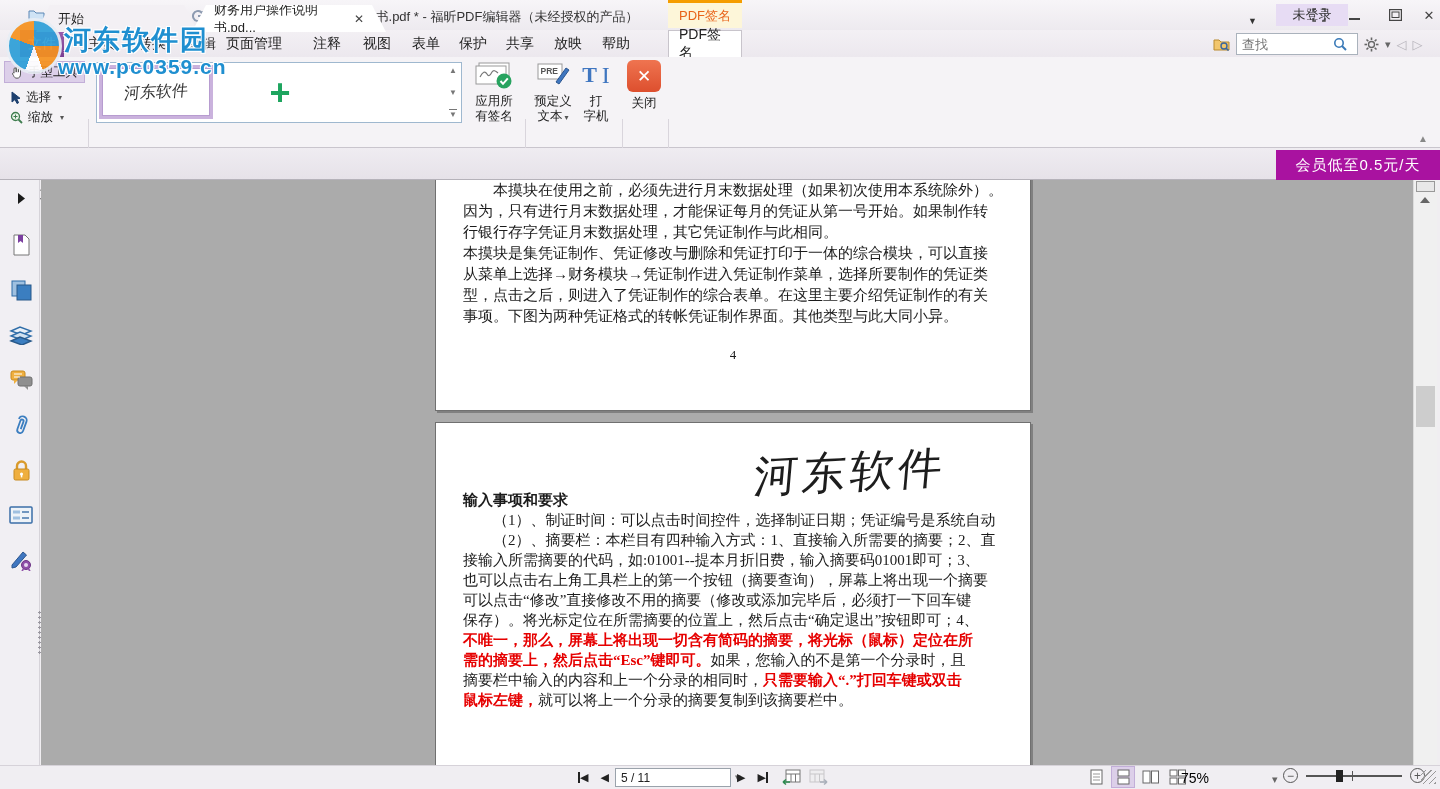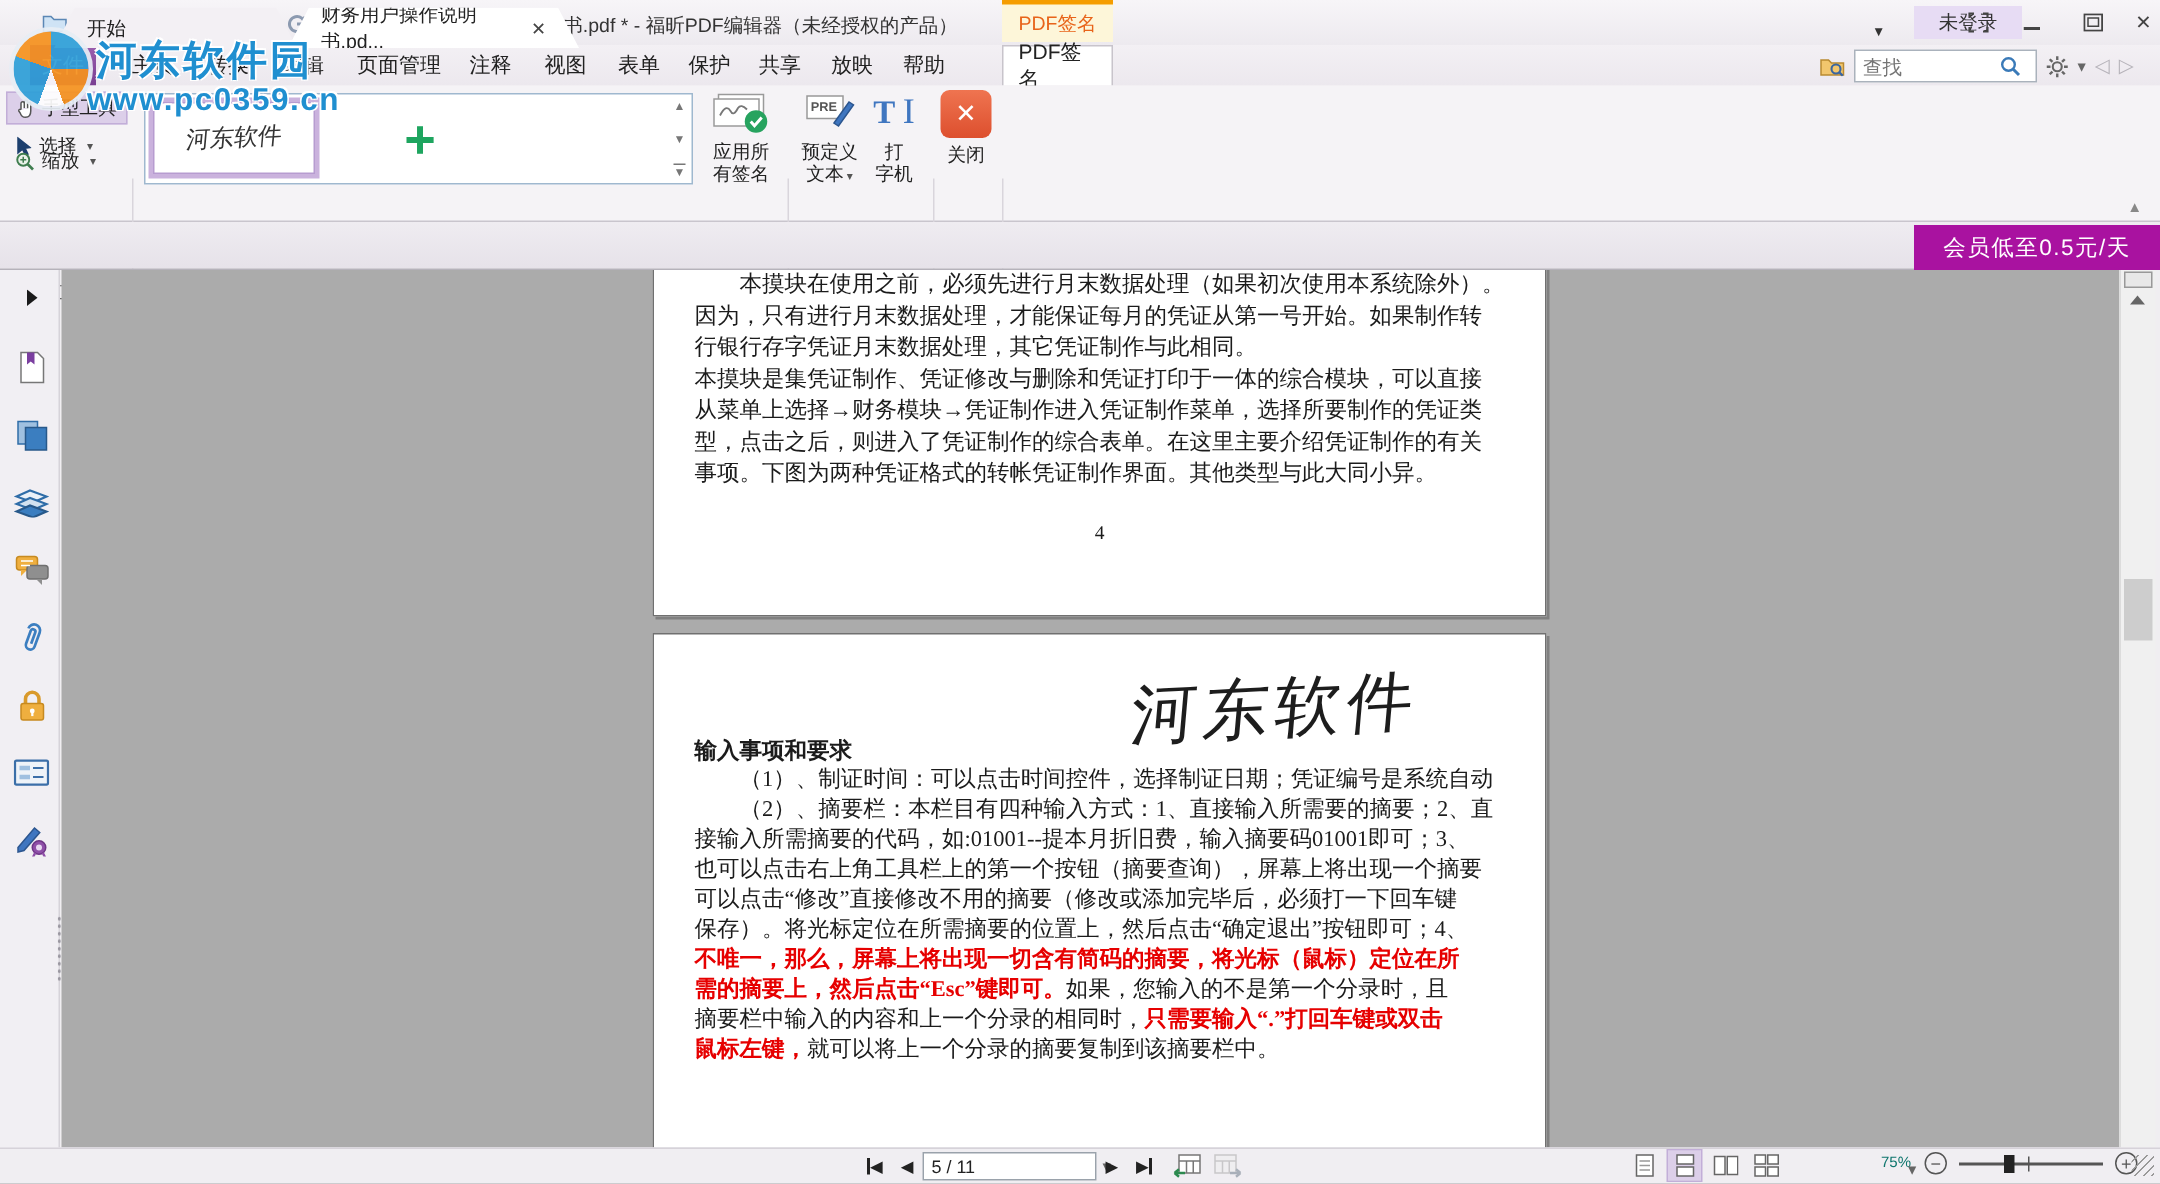"页面管理" span.mtab { left: 228px -> 216px }
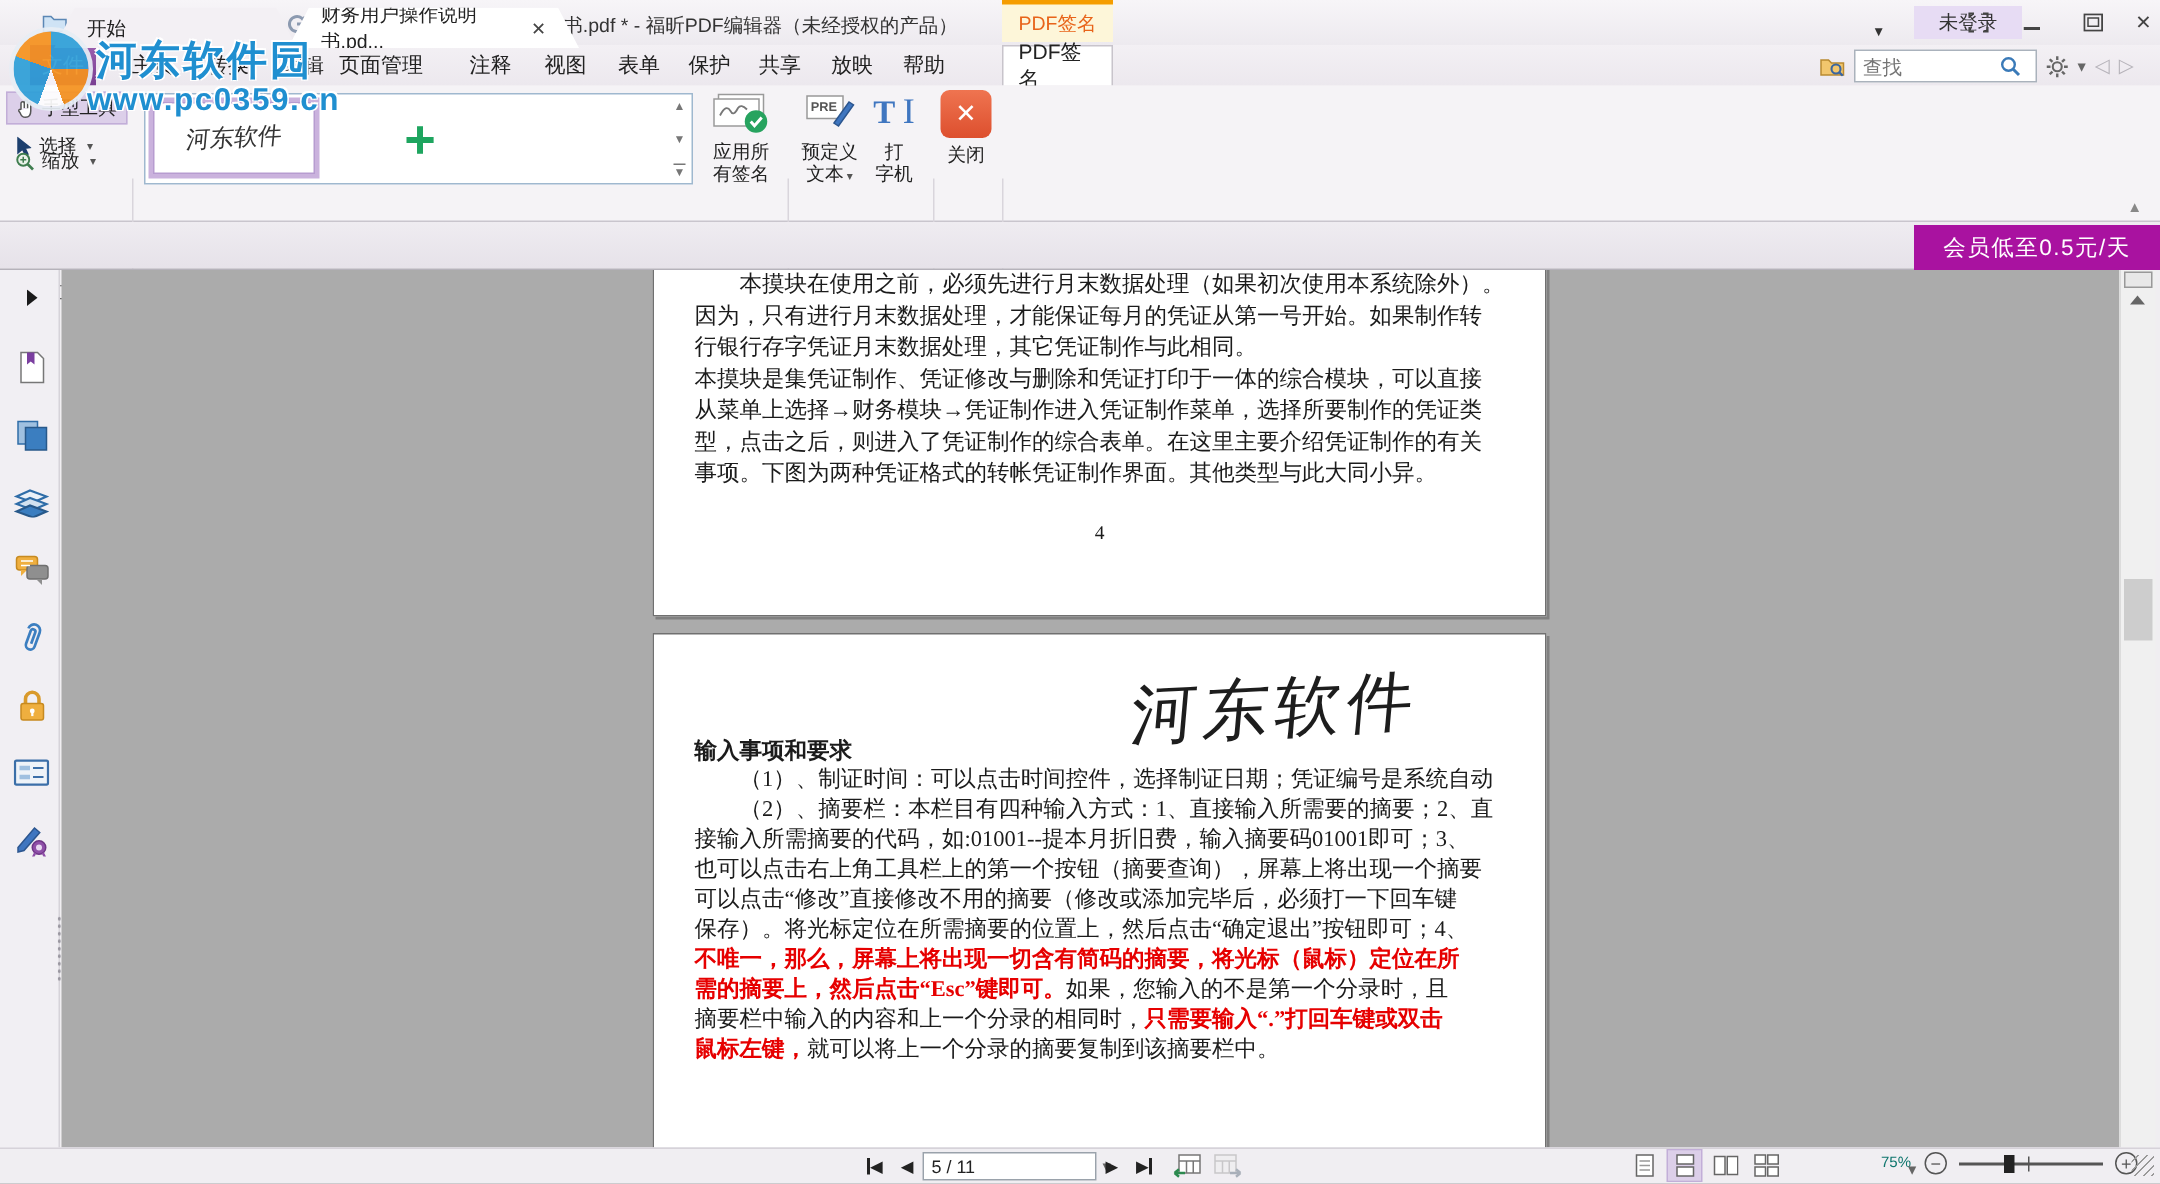"缩放" div.toolbtn { top: 96px -> 106px }
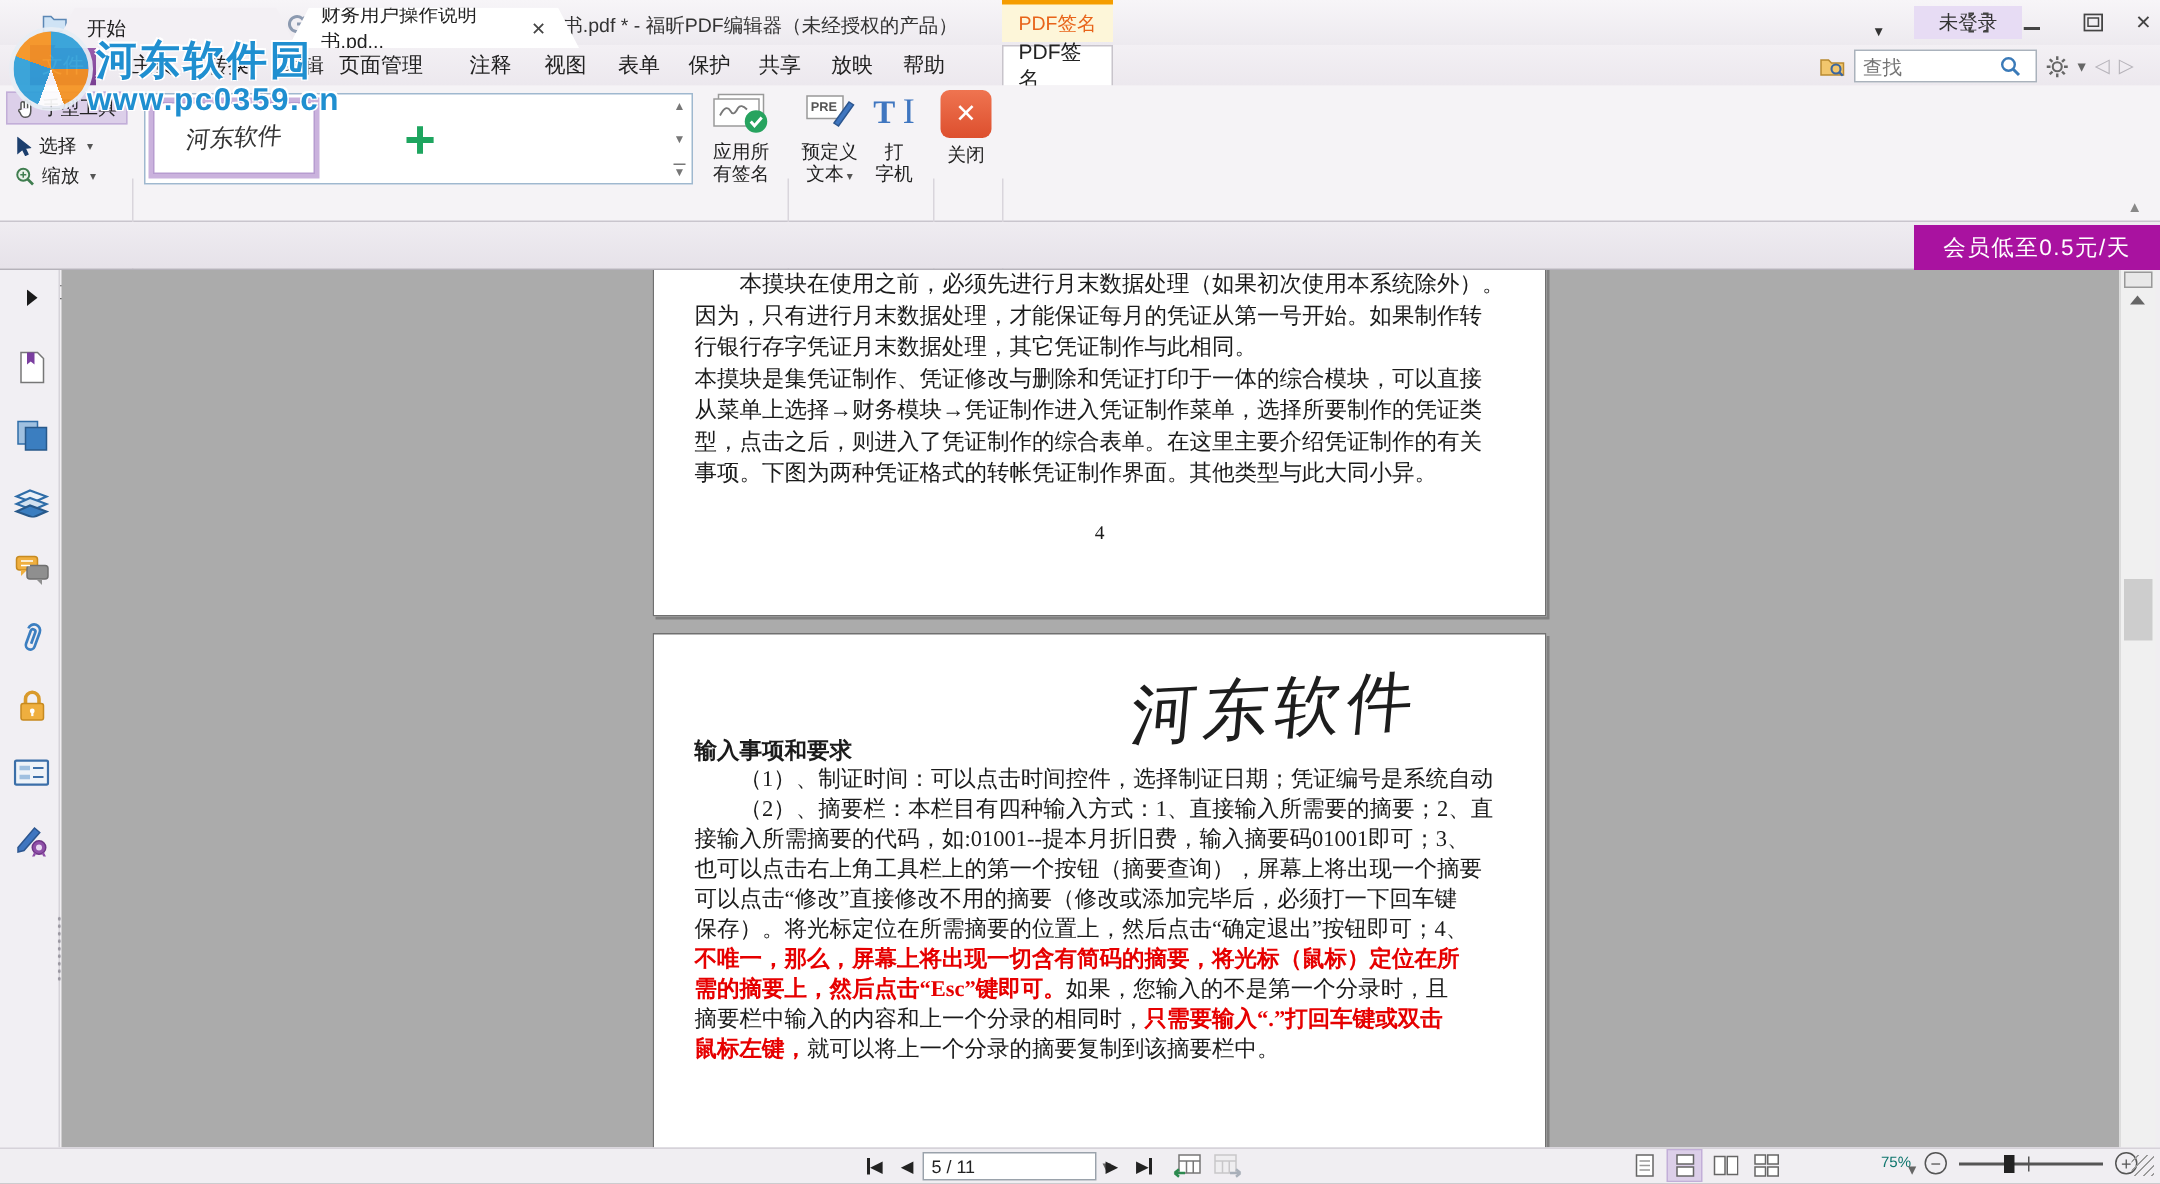"75%" .zoomlvl { color: #0f766e -> #000000; font-size: 10px -> 14px; left: 1241px -> 1172px }
